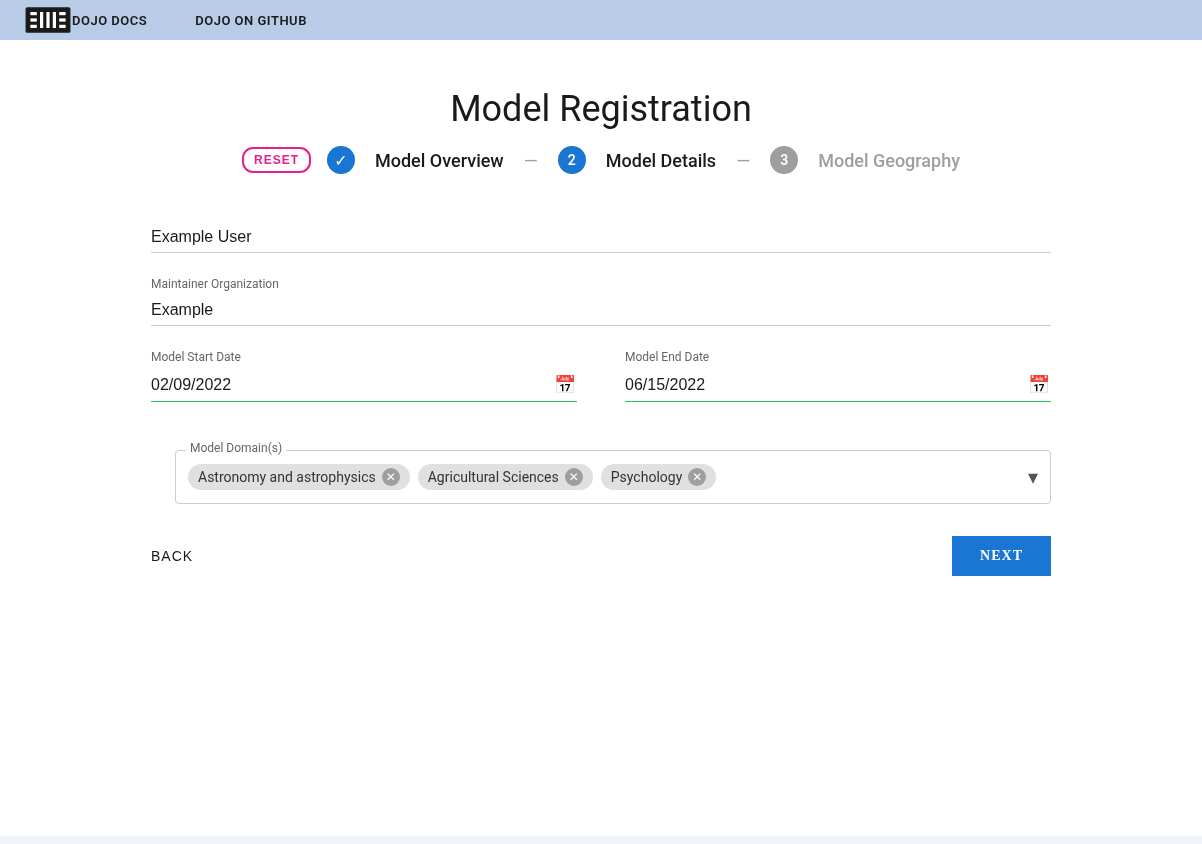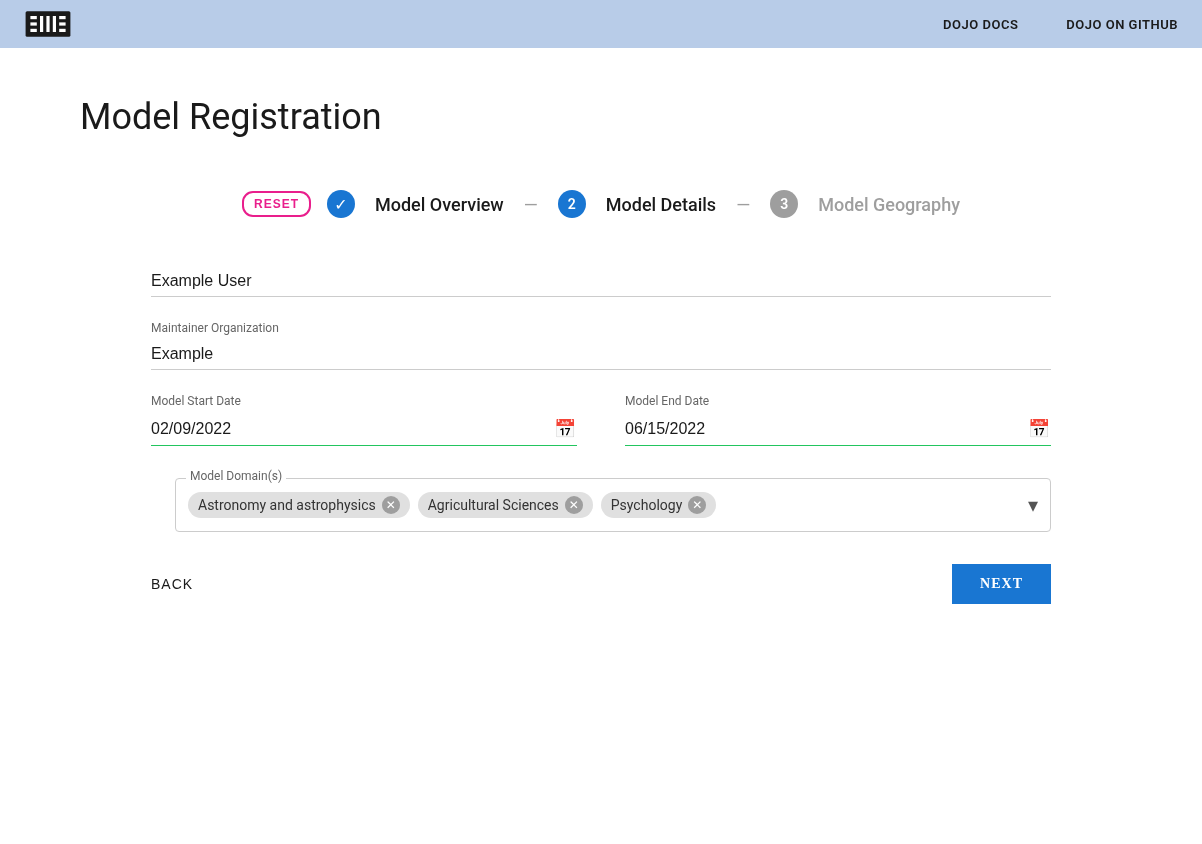"DOJO DOCS" .header { height: 48px -> 40px; justify-content: space-between -> flex-start }
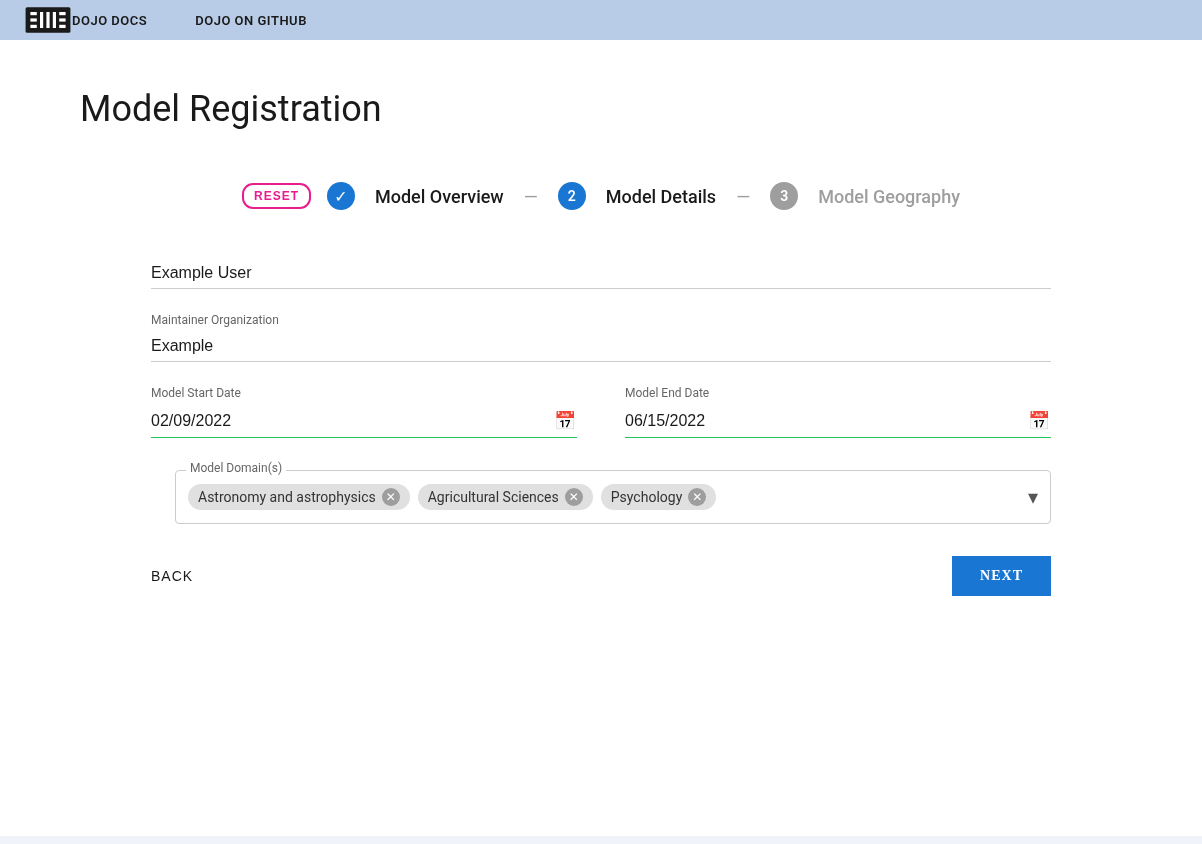"Model Registration" .page-title { margin-bottom: 52px -> 16px; text-align: left -> center }
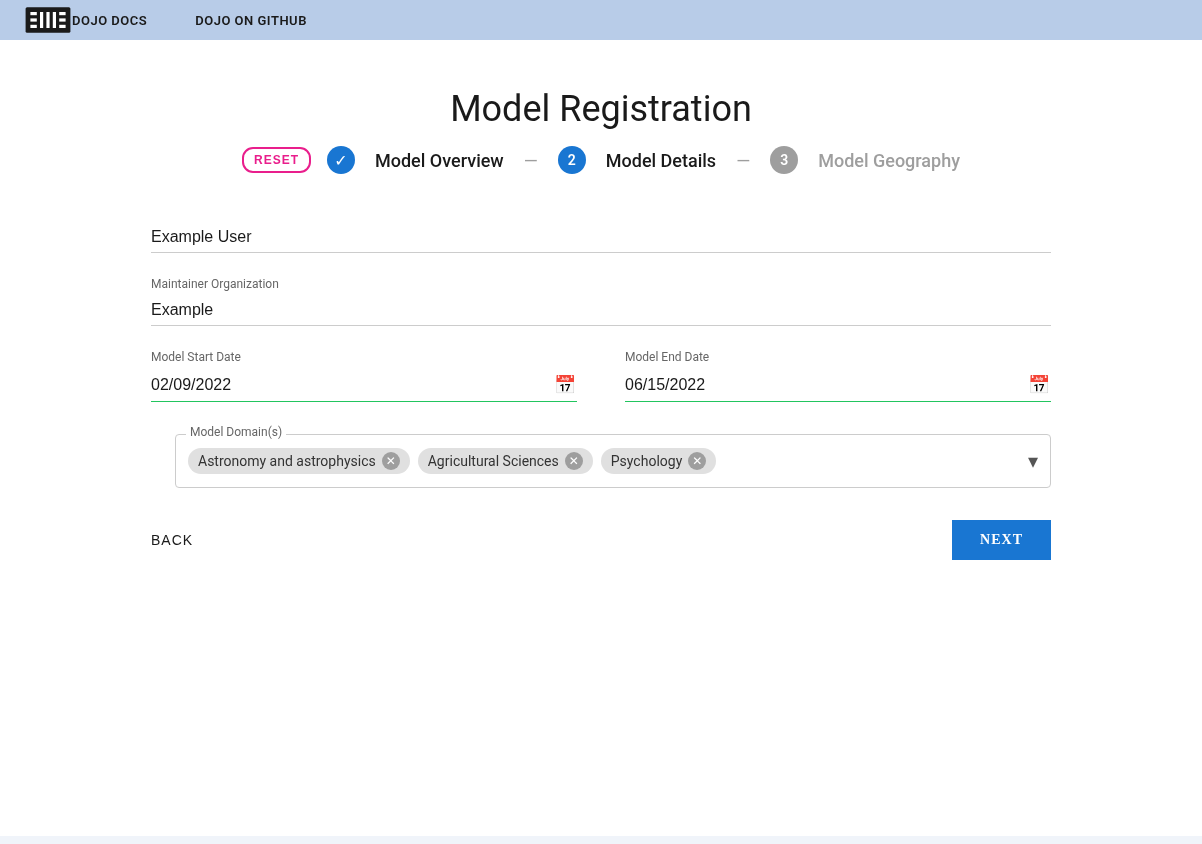"Model Start Date" .date-row { margin-bottom: 32px -> 48px }
